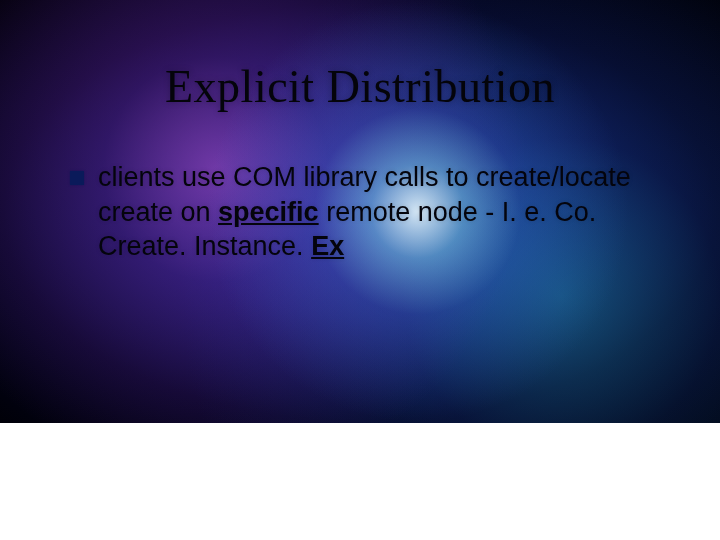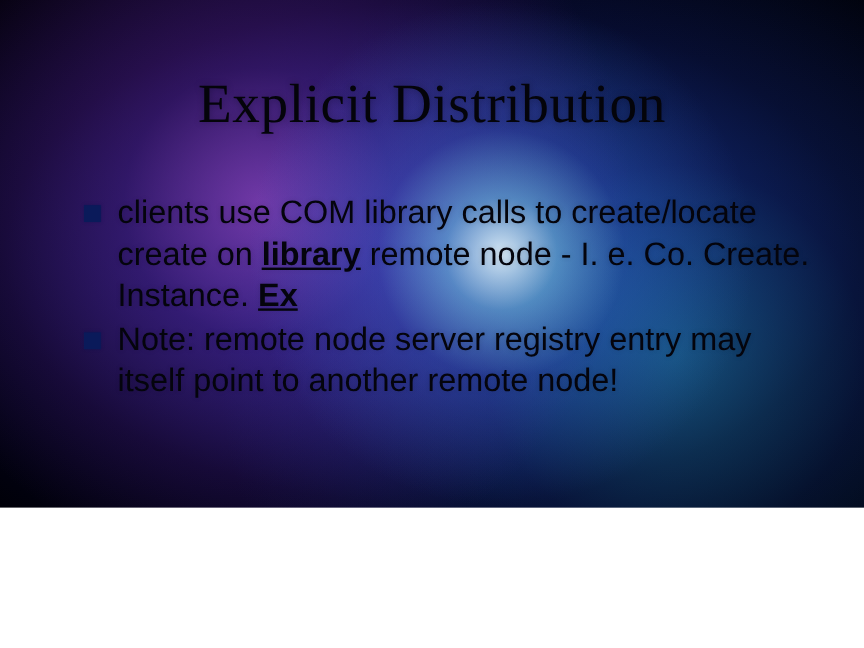"library" span.bold { text: library -> specific }
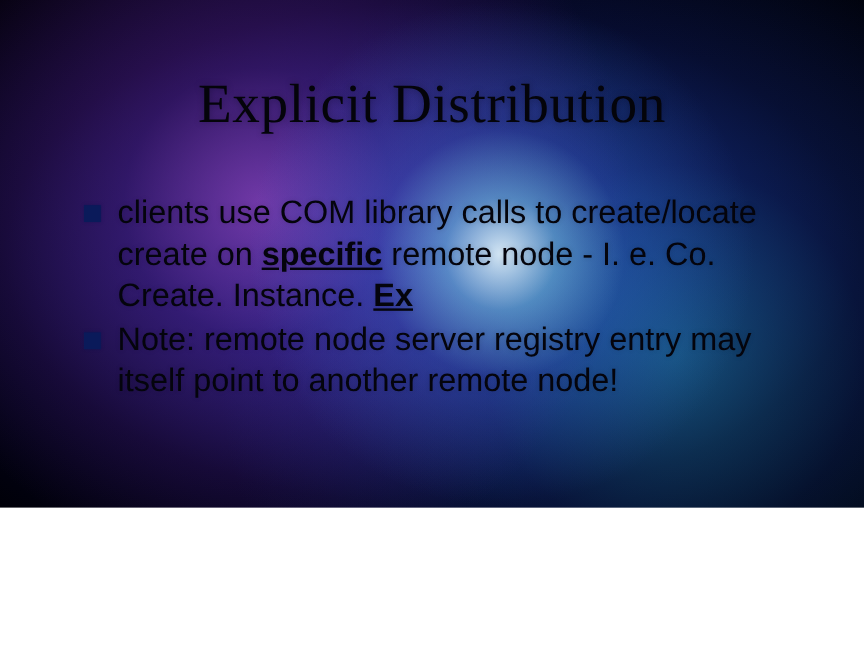"Note: remote node server registry" div.bullet-row { html: <div> <div></div> <div>Note: remote node server registry entry may itself point to another remote node!</div> </div> -> none }
